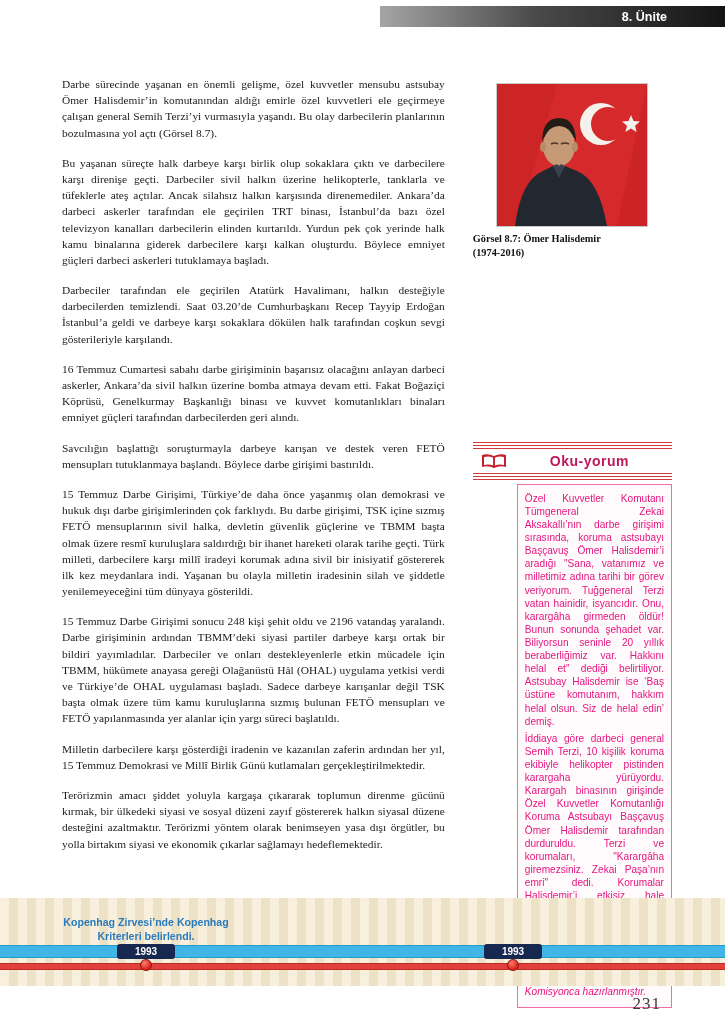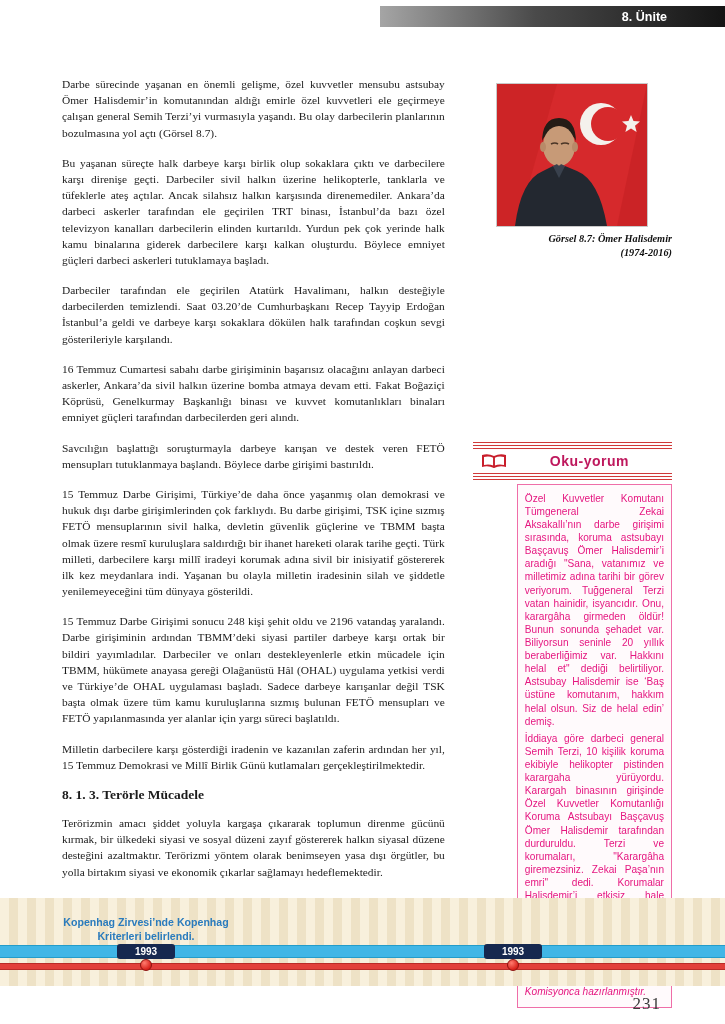"Görsel 8.7: Ömer Halisdemir" .caption { font-style: italic -> none; text-align: right -> left }
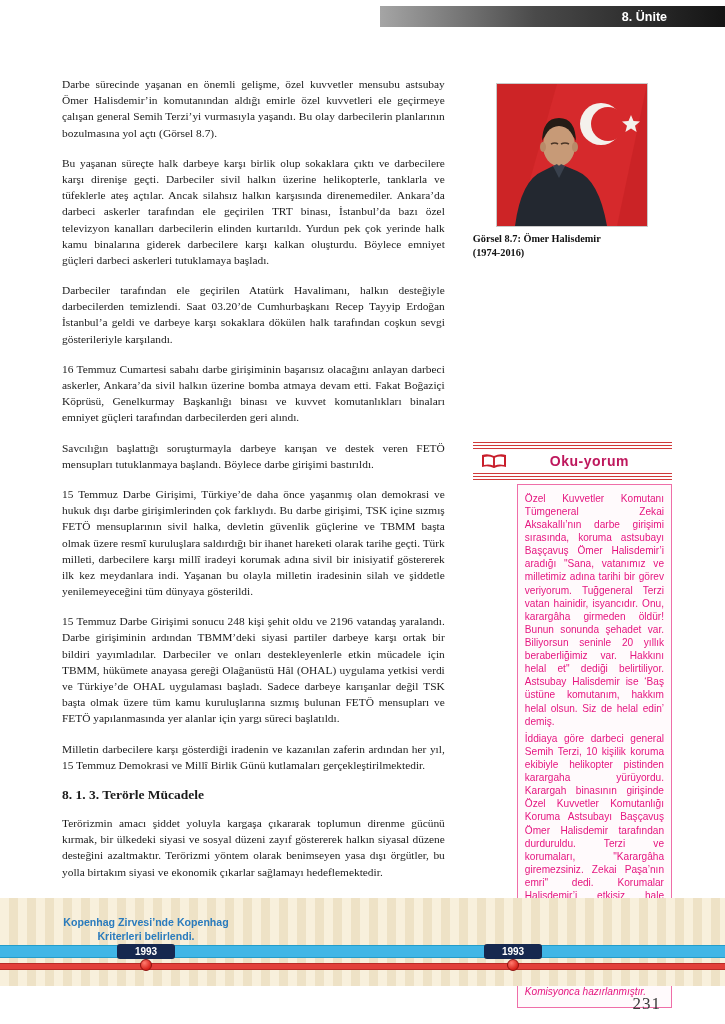"8. 1. 3. Terörle Mücadele" h2 { html: <h2>8. 1. 3. Terörle Mücadele</h2> -> none }
